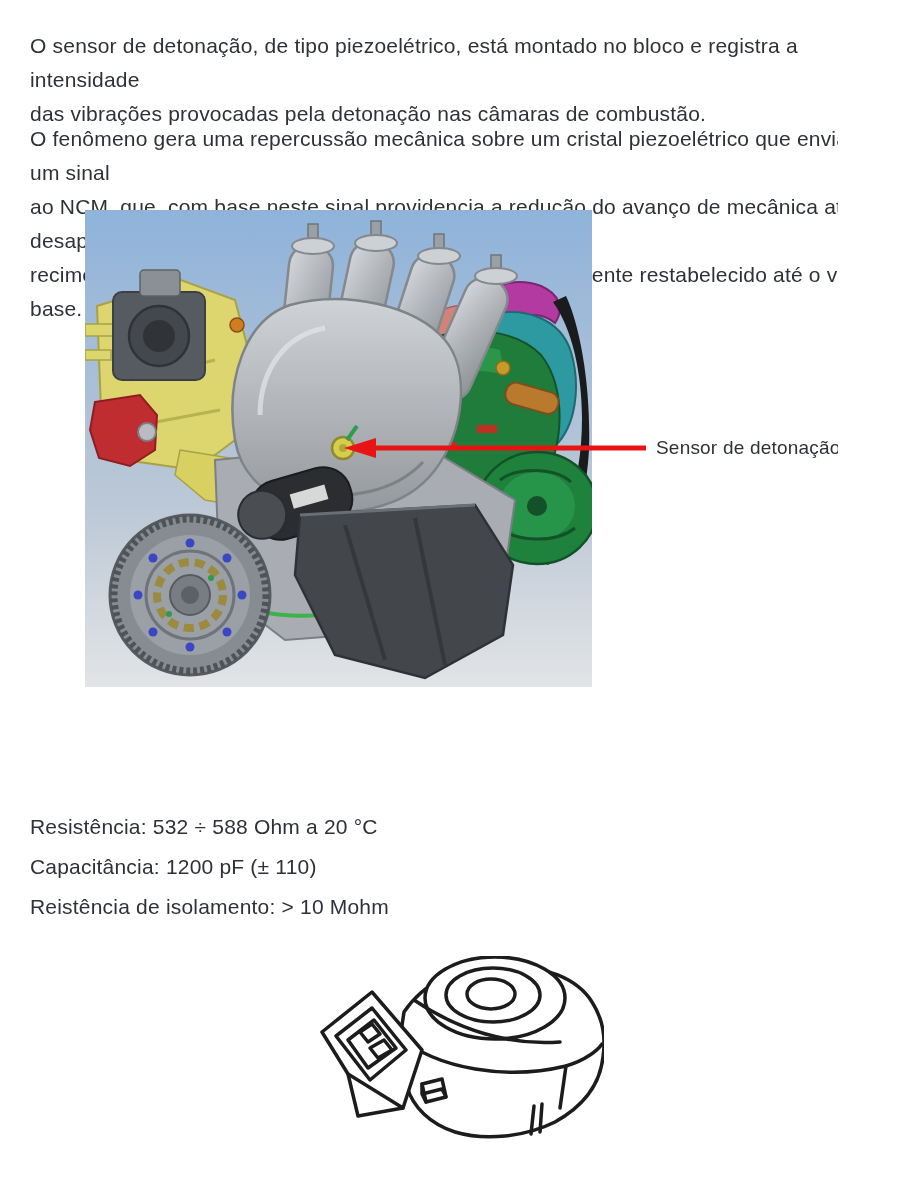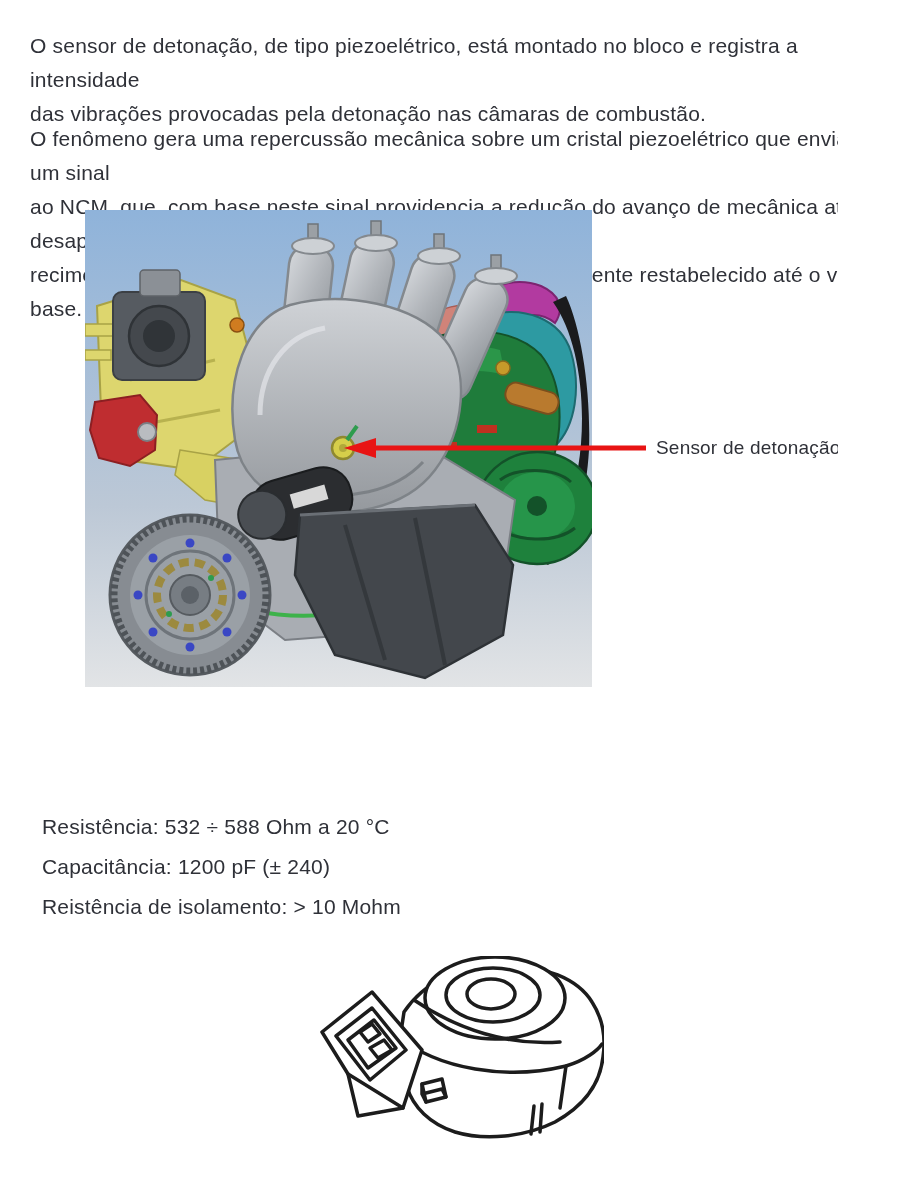"Resistência: 532 ÷ 588 Ohm" .spec-line { left: 42px -> 30px }
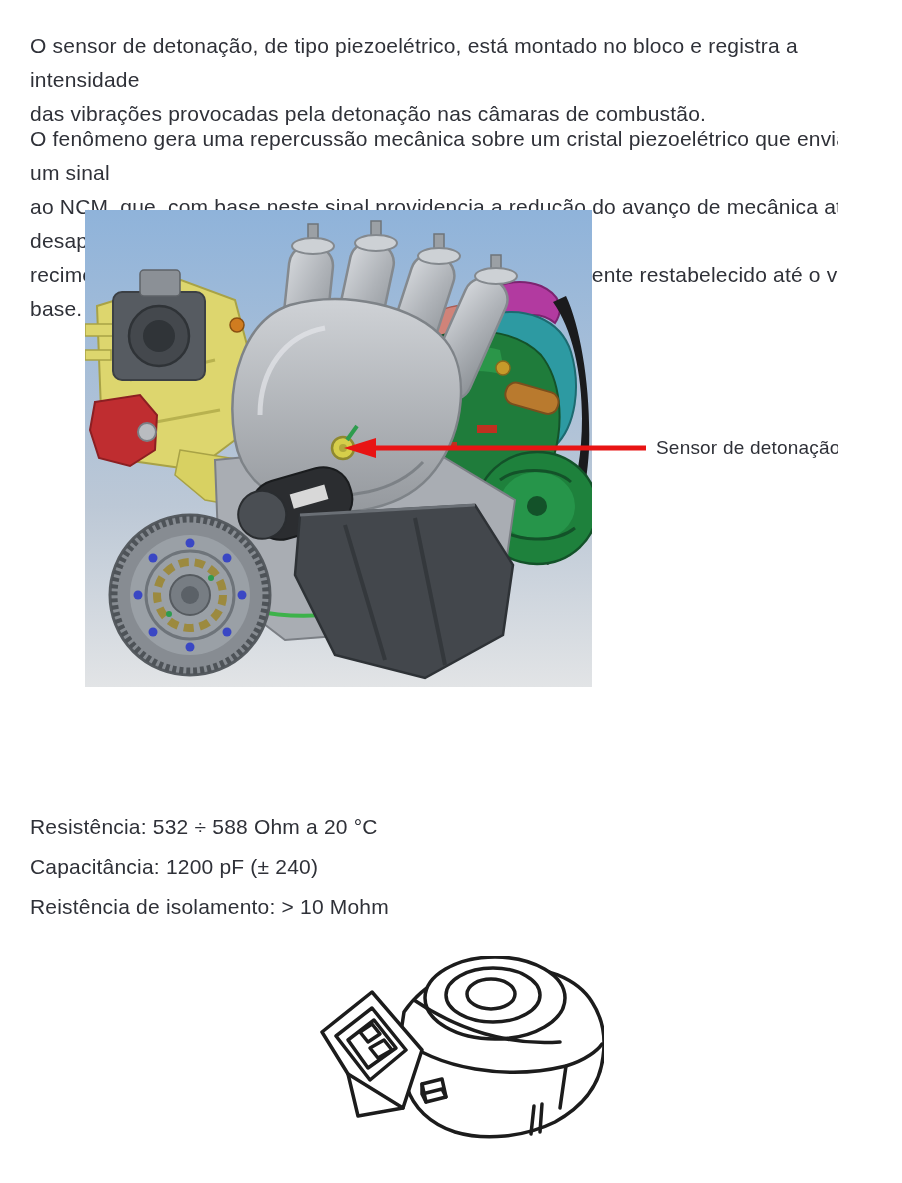"Capacitância: 1200 pF (± 240)" div.spec-line { text: 240 -> 110 }
